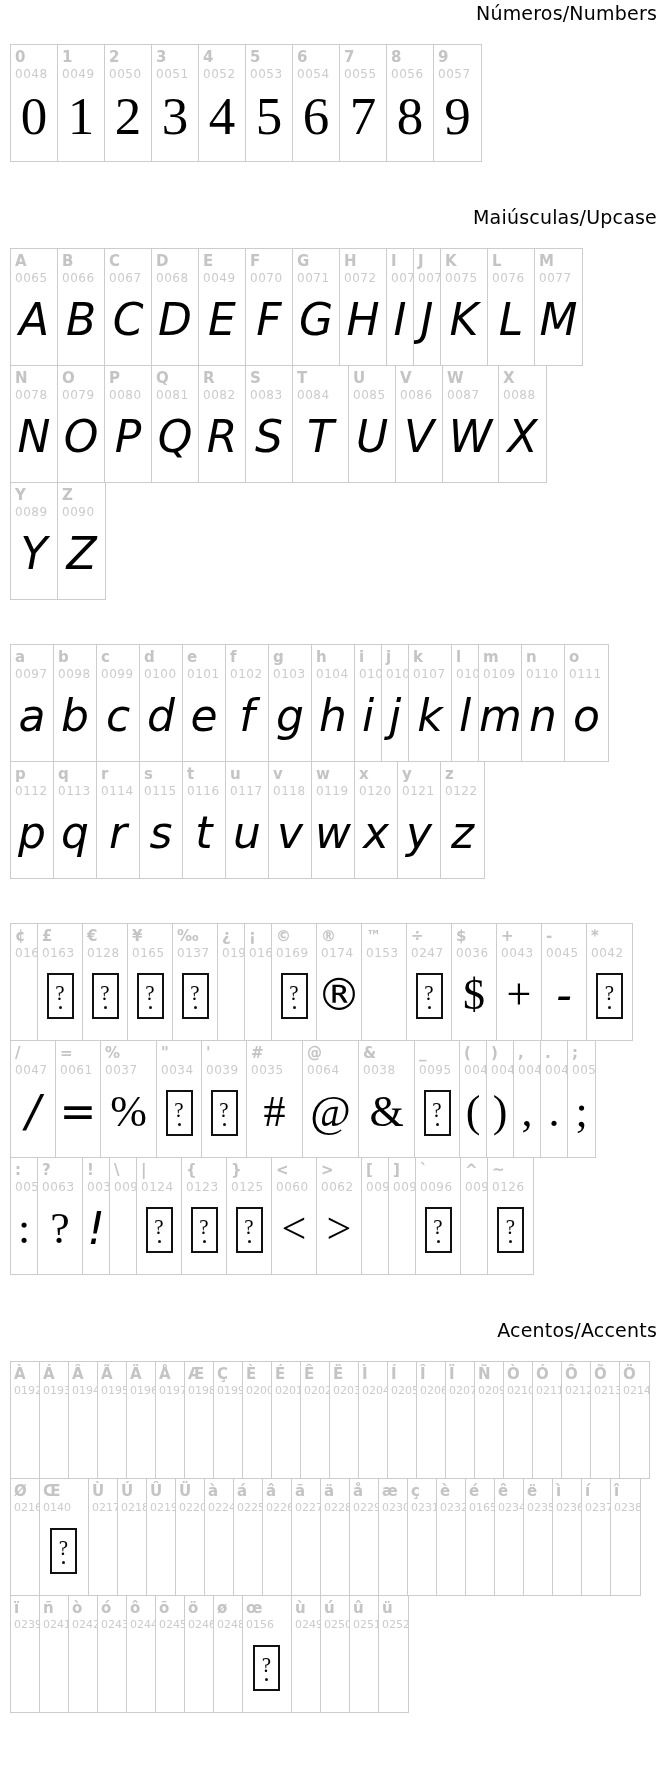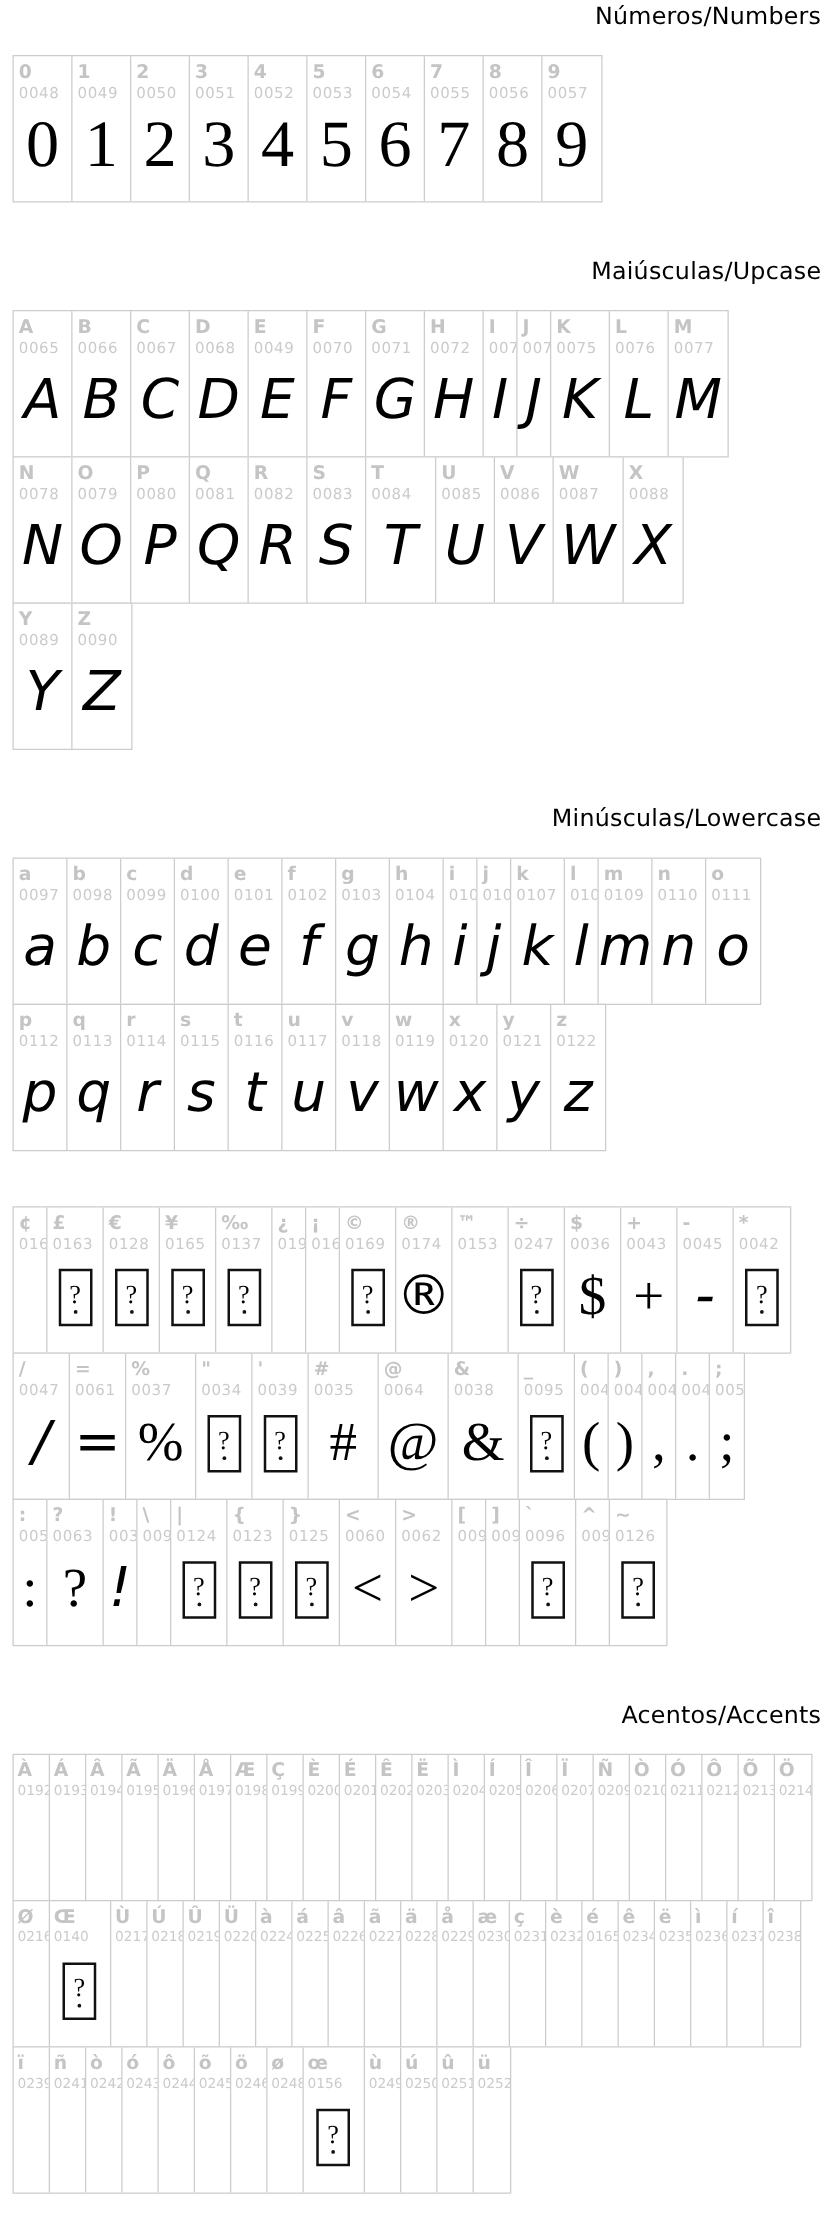"Minúsculas/Lowercase" div.section-title { html: <div>Minúsculas/Lowercase</div> -> none }
